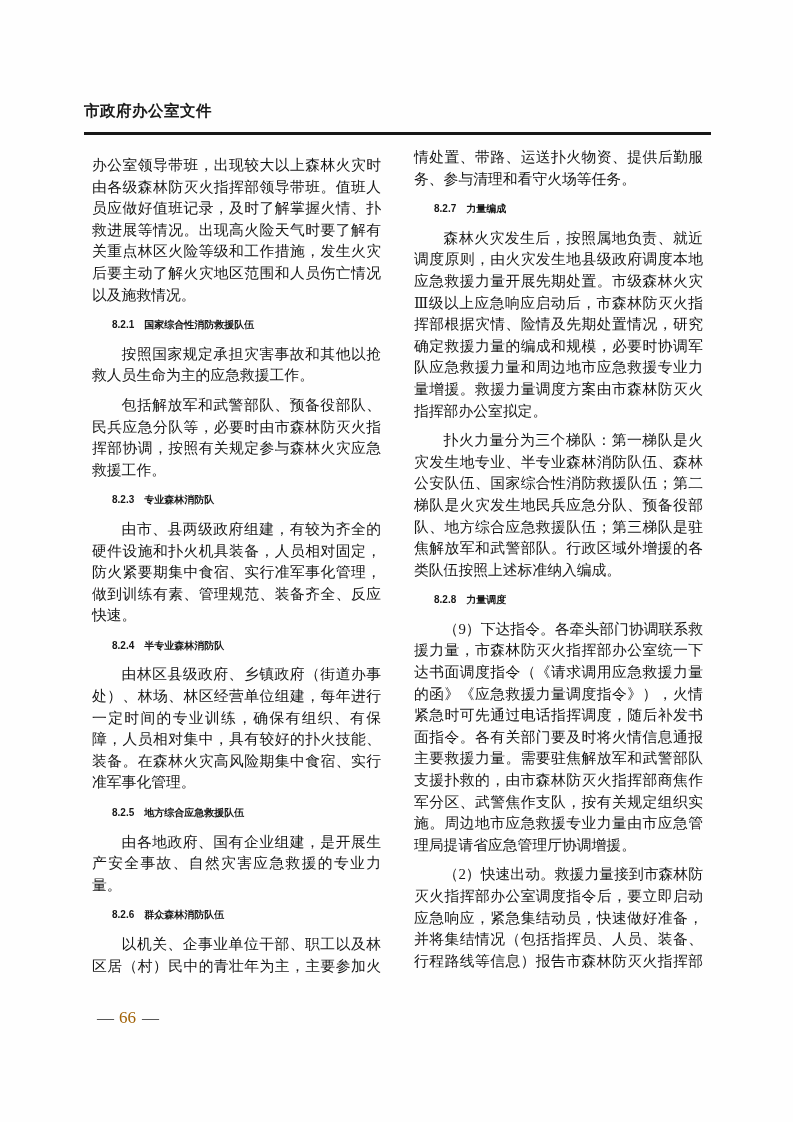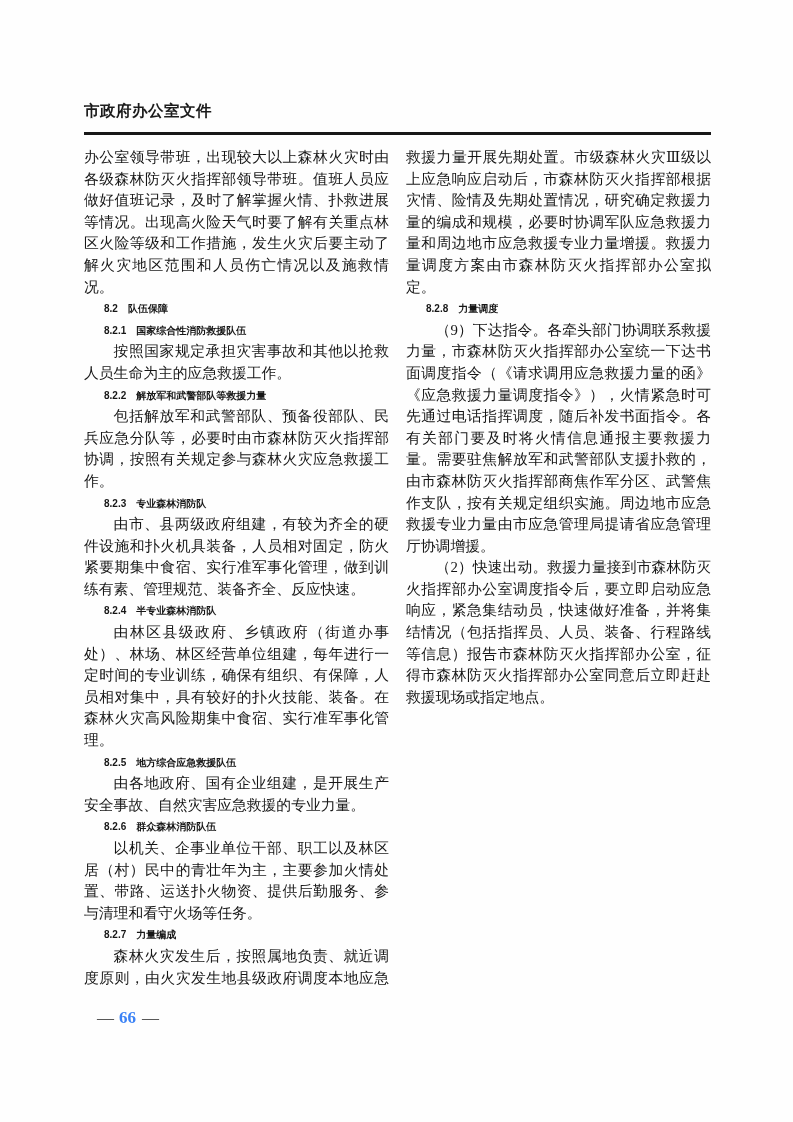"办公室领导带班，出现较大以上森林火灾时由各级森林防灭火指挥部领导带班。值班人员应" .content p { margin: 0 -> 8px }
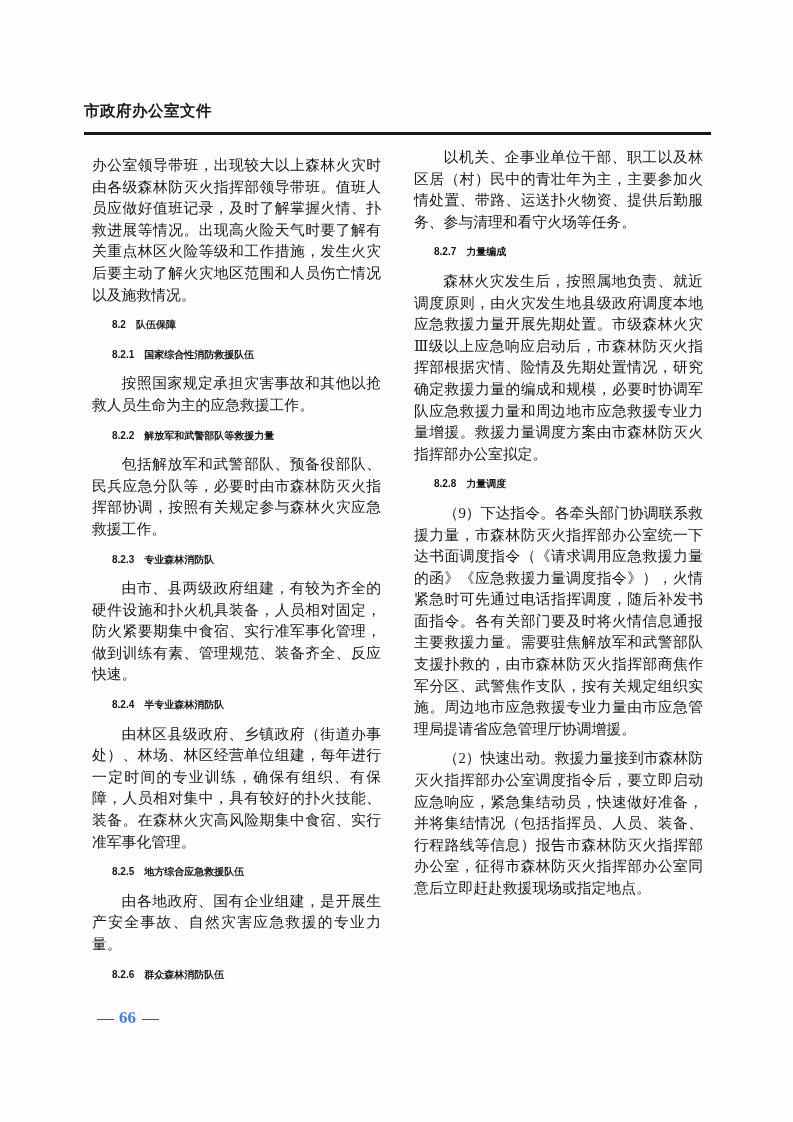"8.2 队伍保障" p.heading { html: <p>8.2 队伍保障</p> -> none }
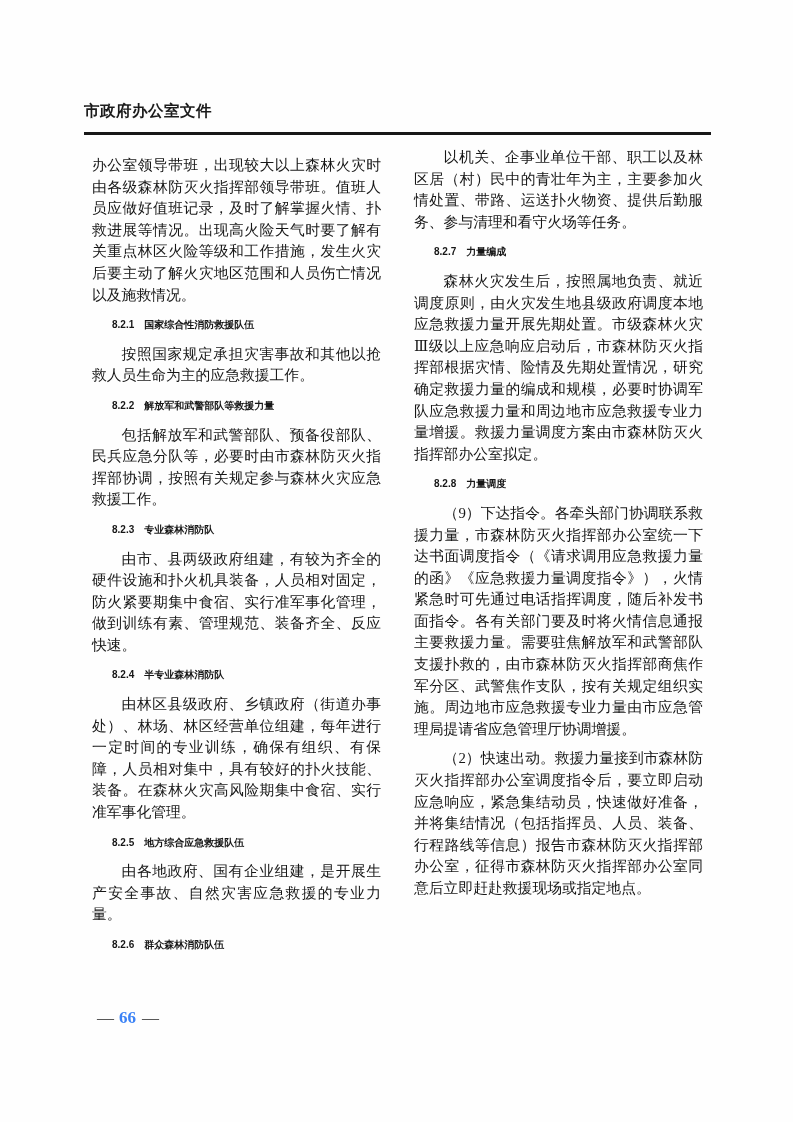"8.2.2 解放军和武警部队等救援力量" p.heading { html: <p>8.2.2 解放军和武警部队等救援力量</p> -> none }
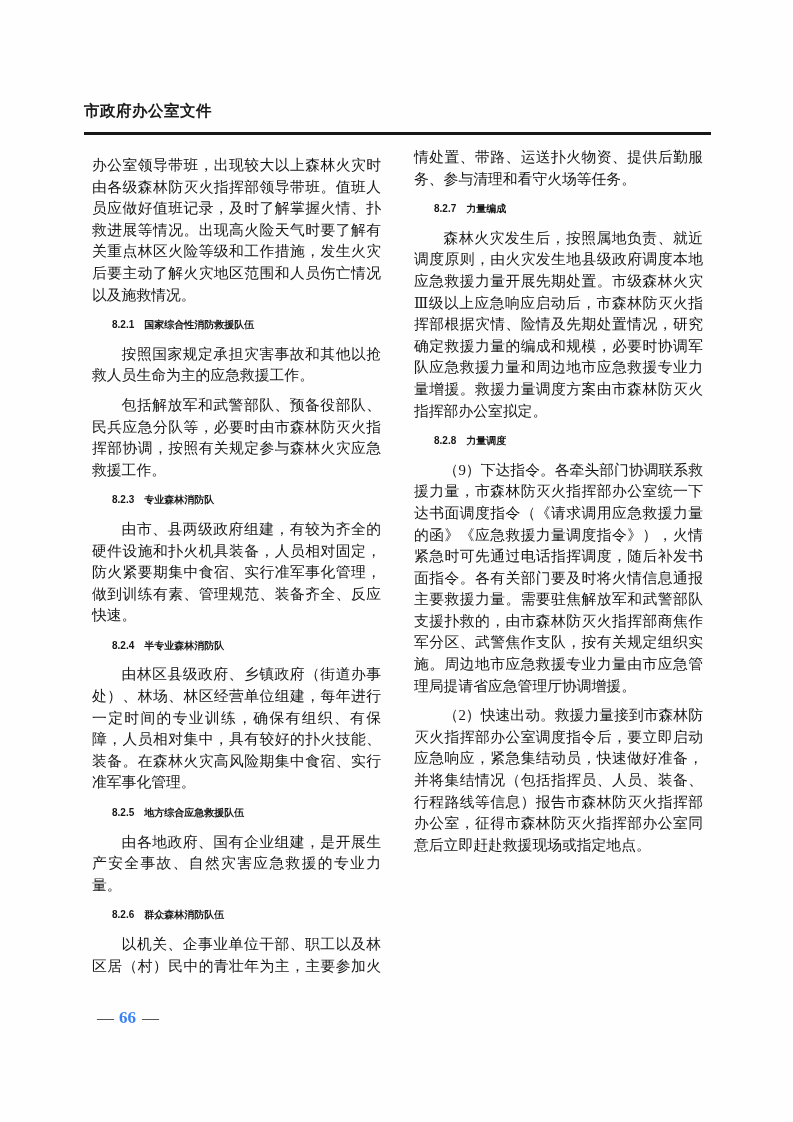"扑火力量分为三个梯队：第一梯队是火灾发生地专业、半专业森林消防队伍、森林公安队伍" p.body { html: none -> <p>扑火力量分为三个梯队：第一梯队是火灾发生地专业、半专业森林消防队伍、森林公安队伍、国家综合性消防救援队伍；第二梯队是火灾发生地民兵应急分队、预备役部队、地方综合应急救援队伍；第三梯队是驻焦解放军和武警部队。行政区域外增援的各类队伍按照上述标准纳入编成。</p> }
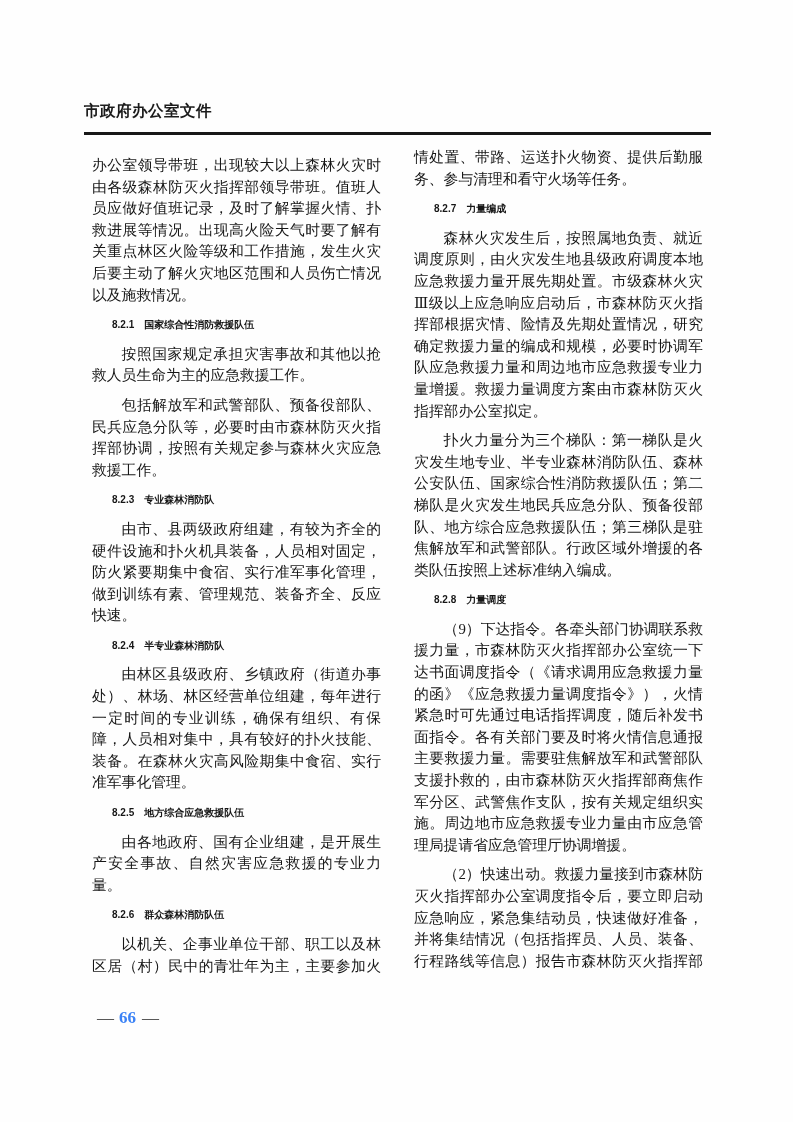"66" .footer .num { color: #3b82f6 -> #a16207; font-weight: bold -> normal }
